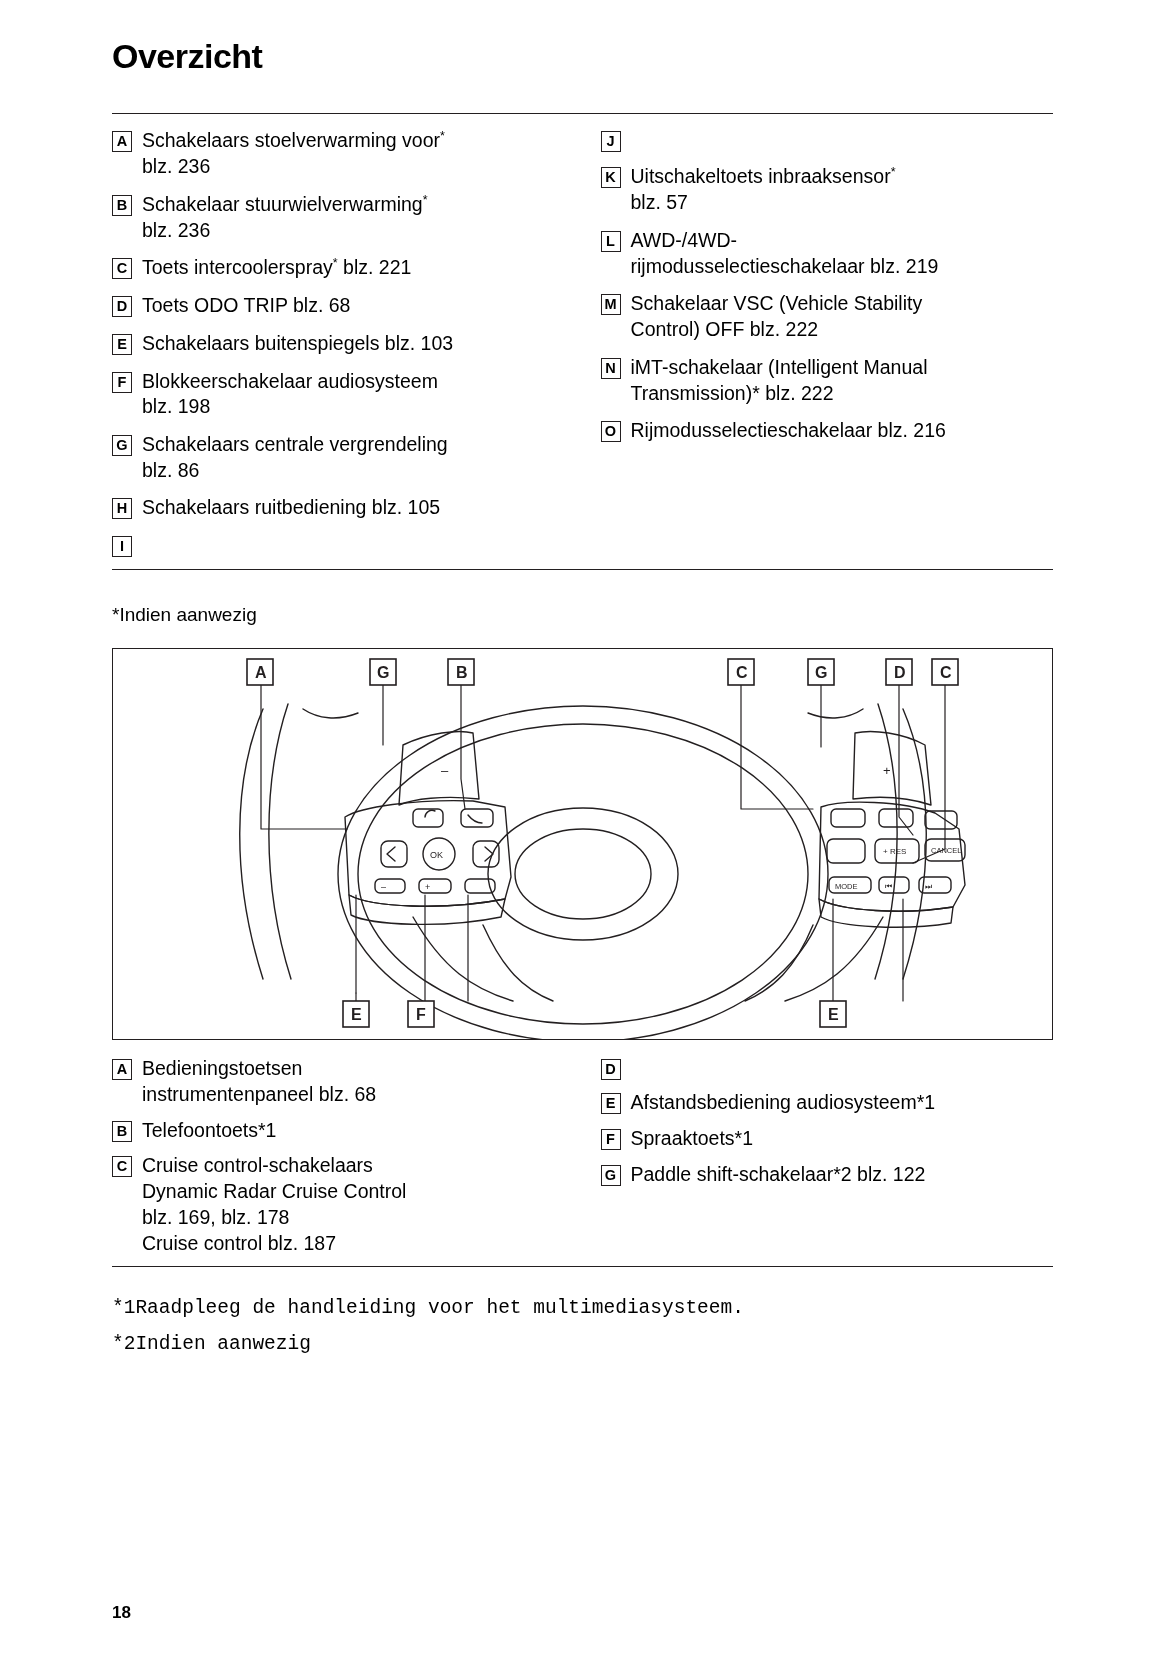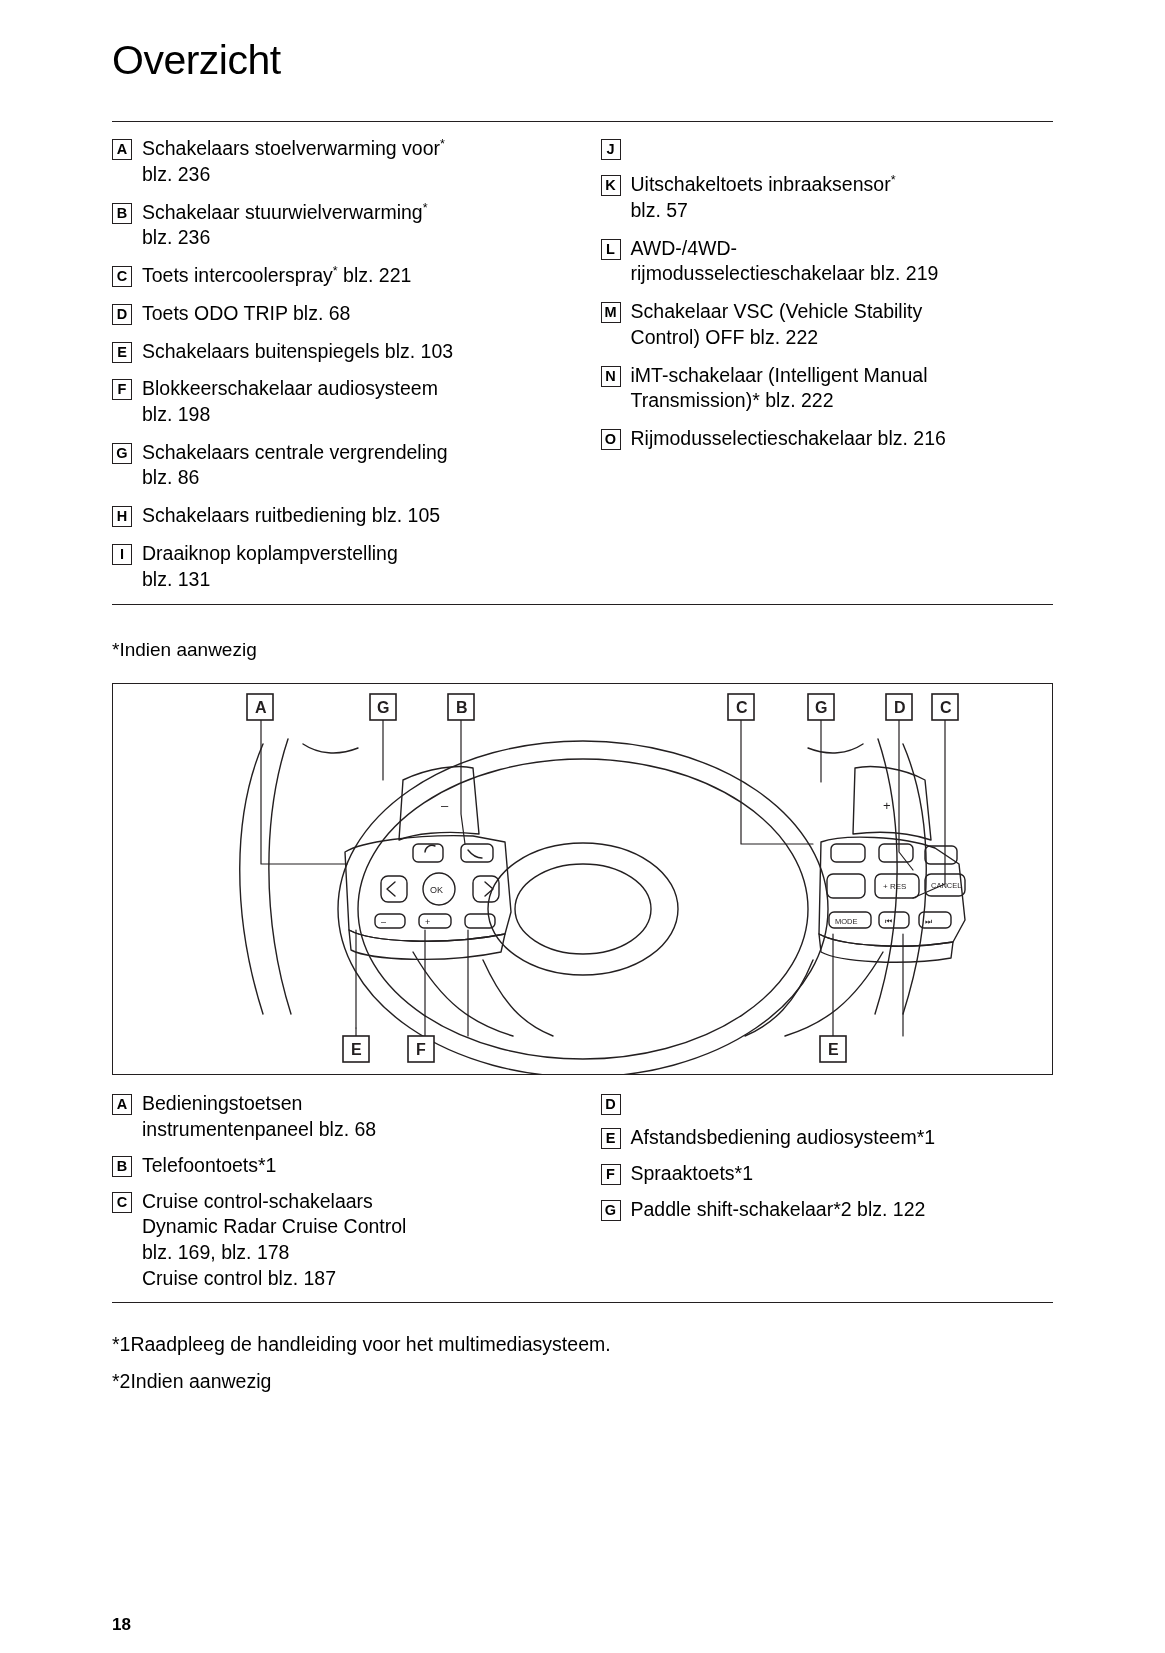"Overzicht" .page-title { font-size: 41px -> 34px; font-weight: normal -> bold }
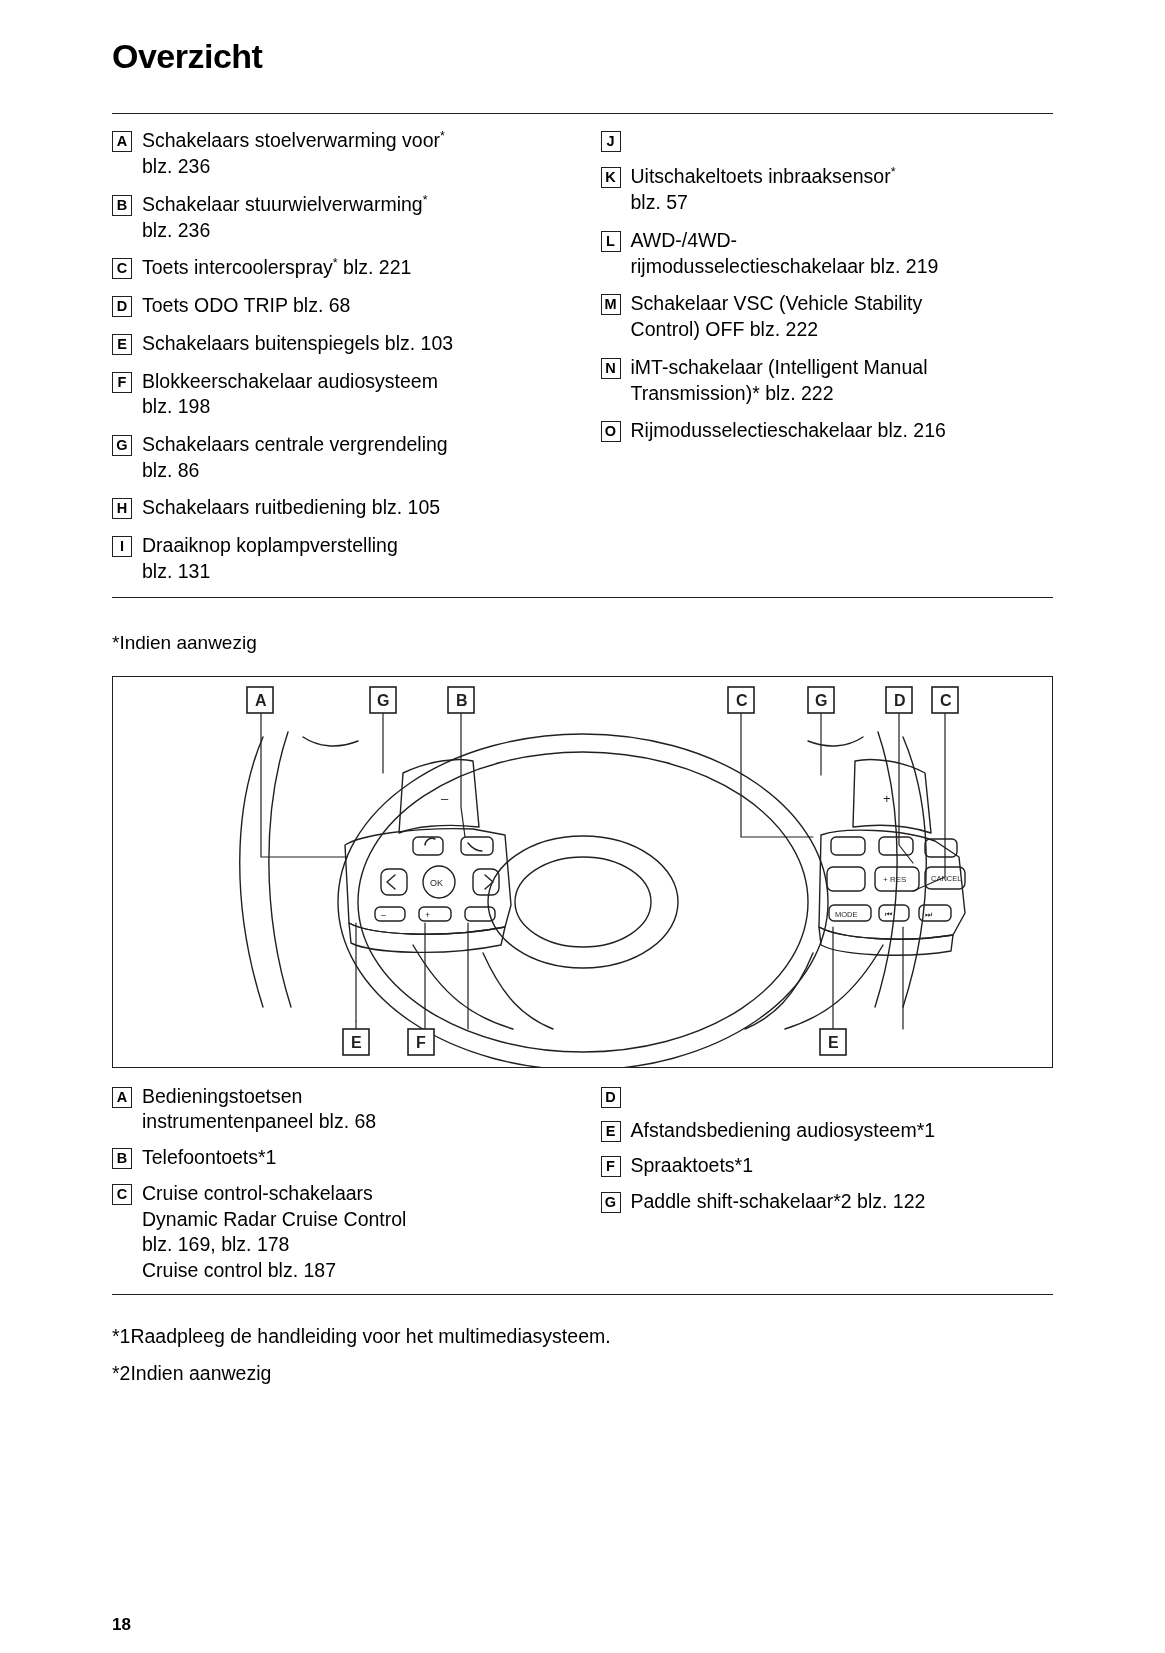"Draaiknop koplampverstelling" span.legend-text { html: <span><span>Draaiknop koplampverstelling</span><br><span>blz. 131</span></span> -> none }
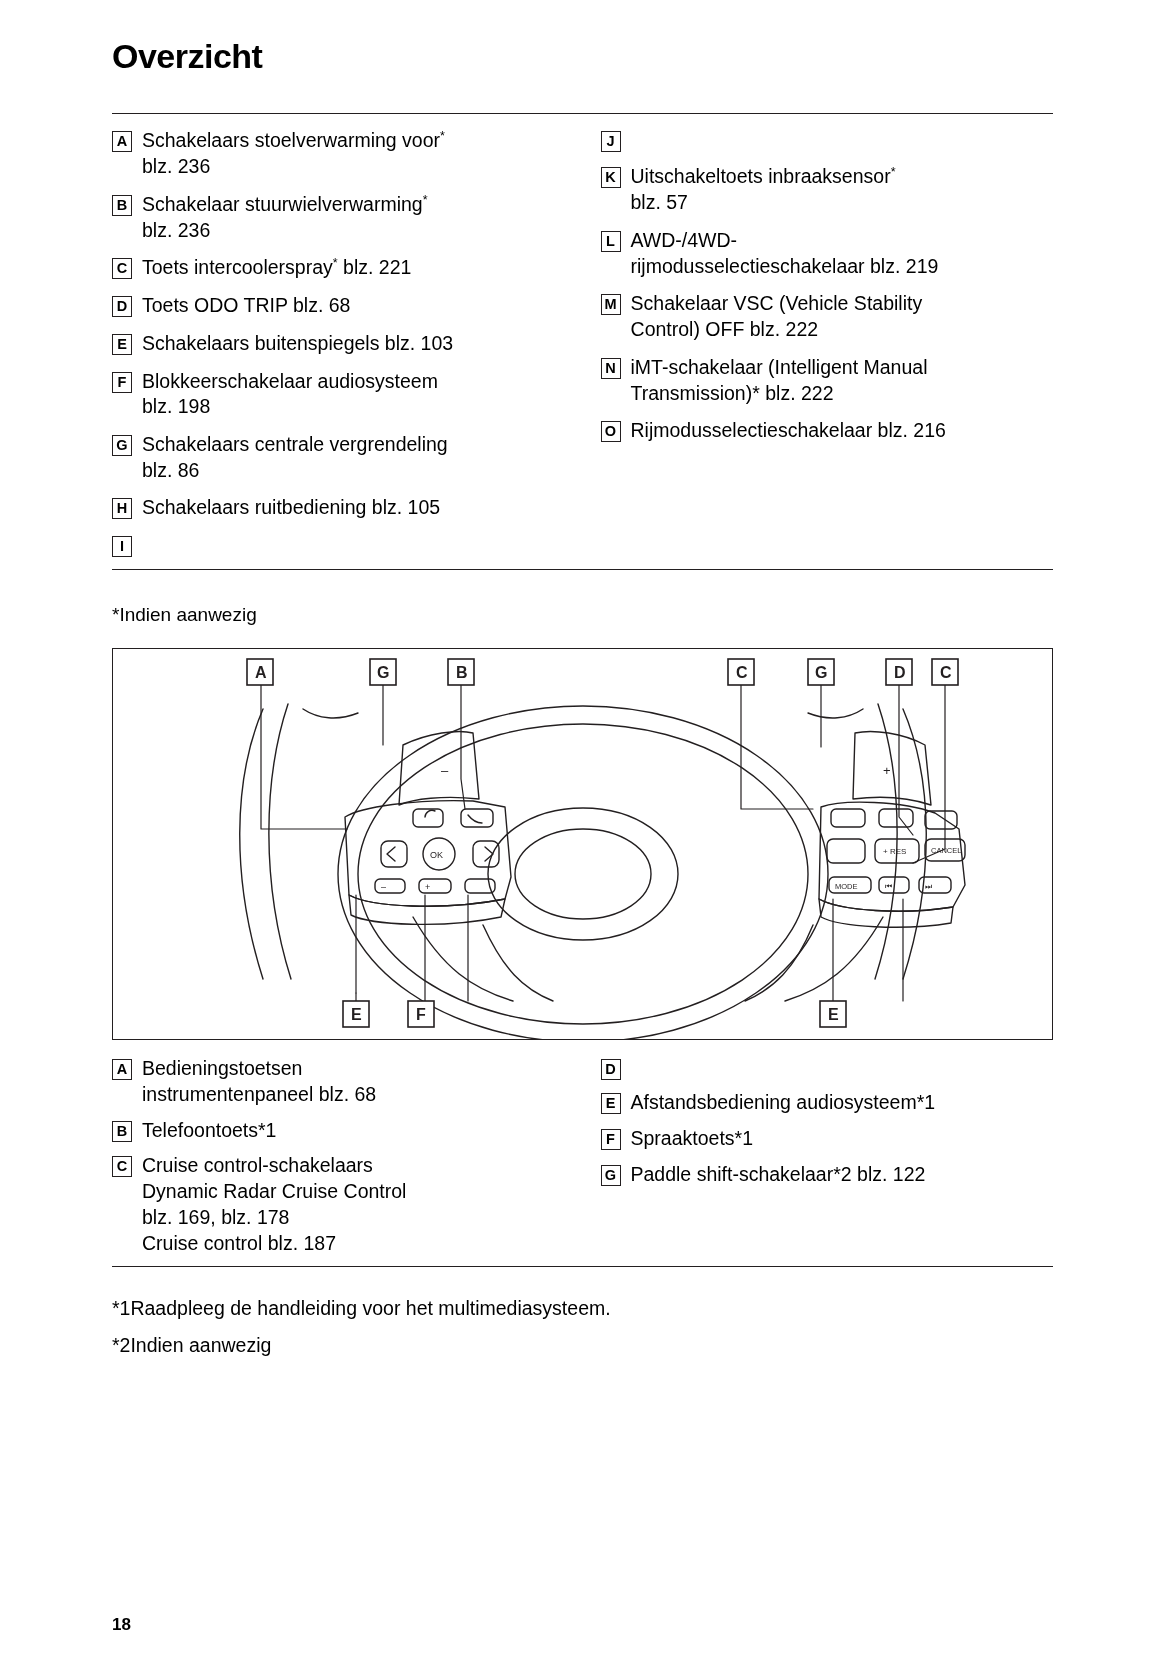"*1Raadpleeg de handleiding voor het" .footnotes { font-family: none -> Liberation Mono, monospace }
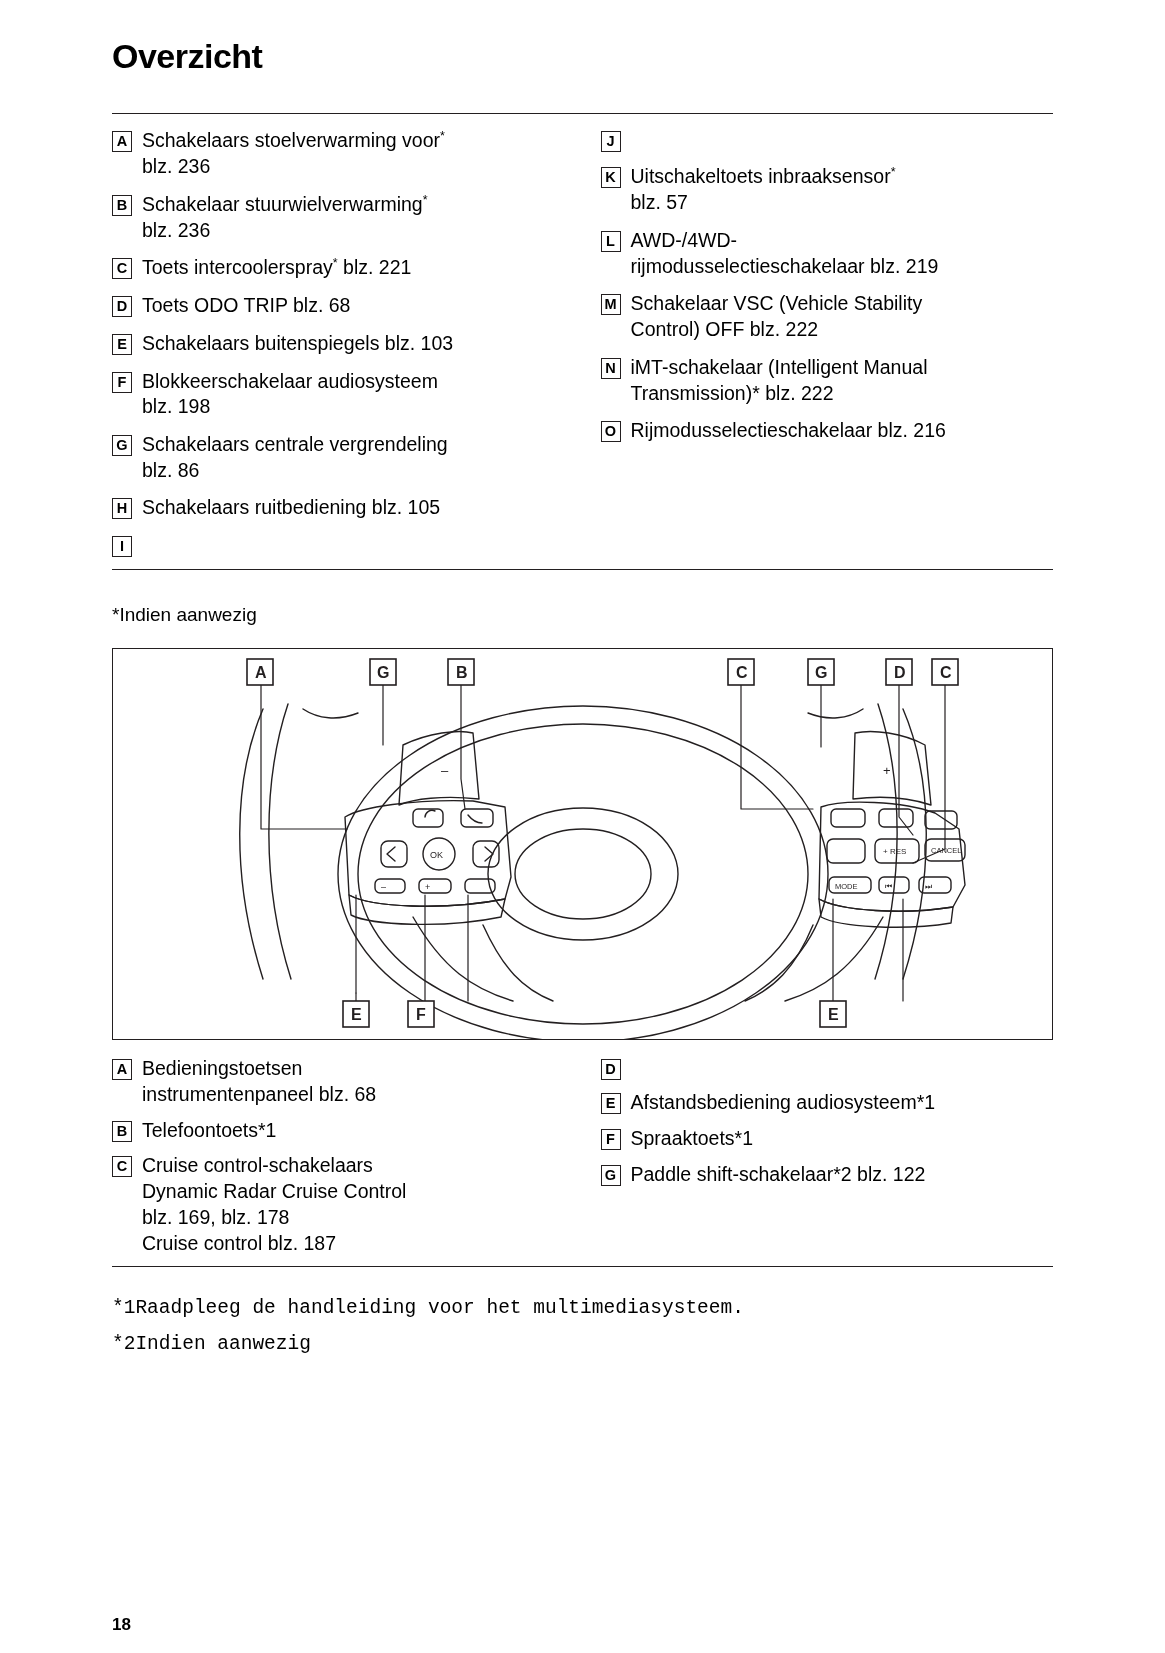"18" .page-number { bottom: 56px -> 68px }
